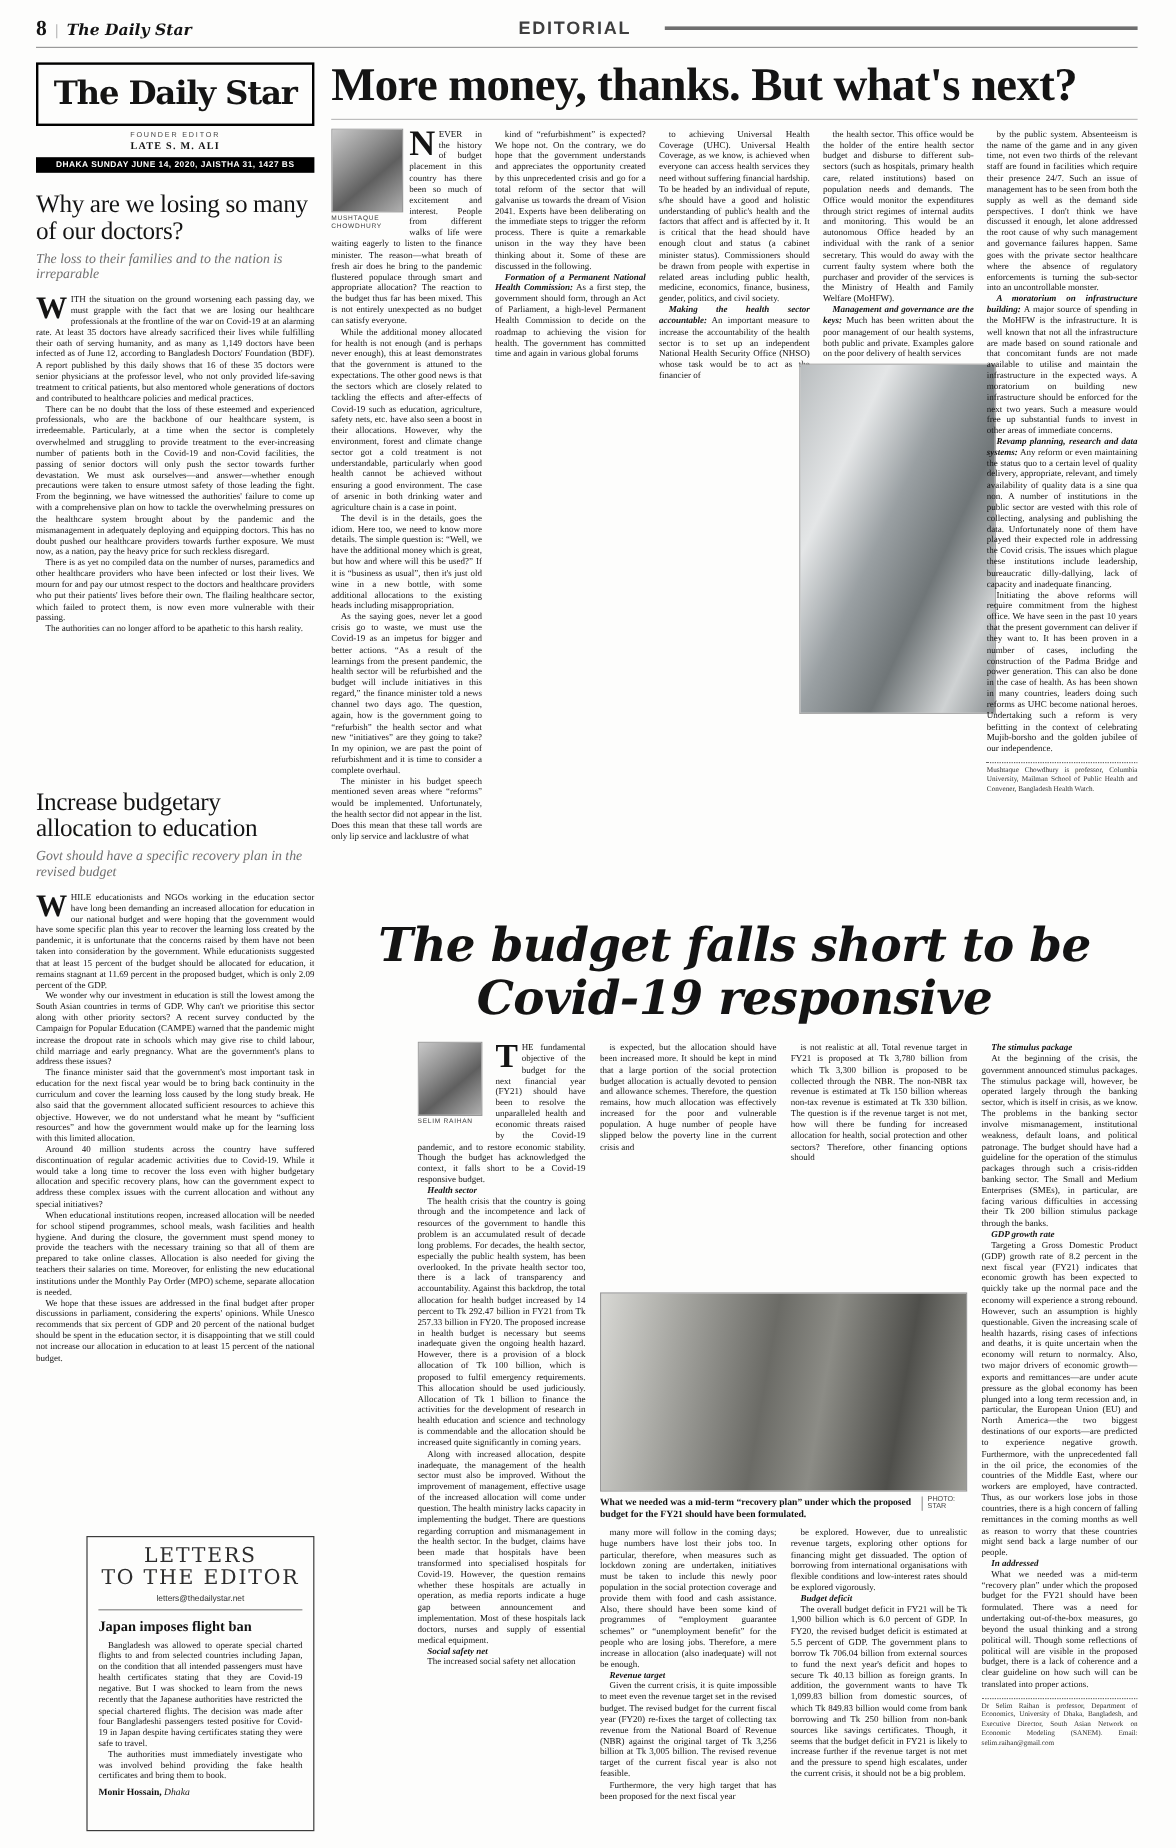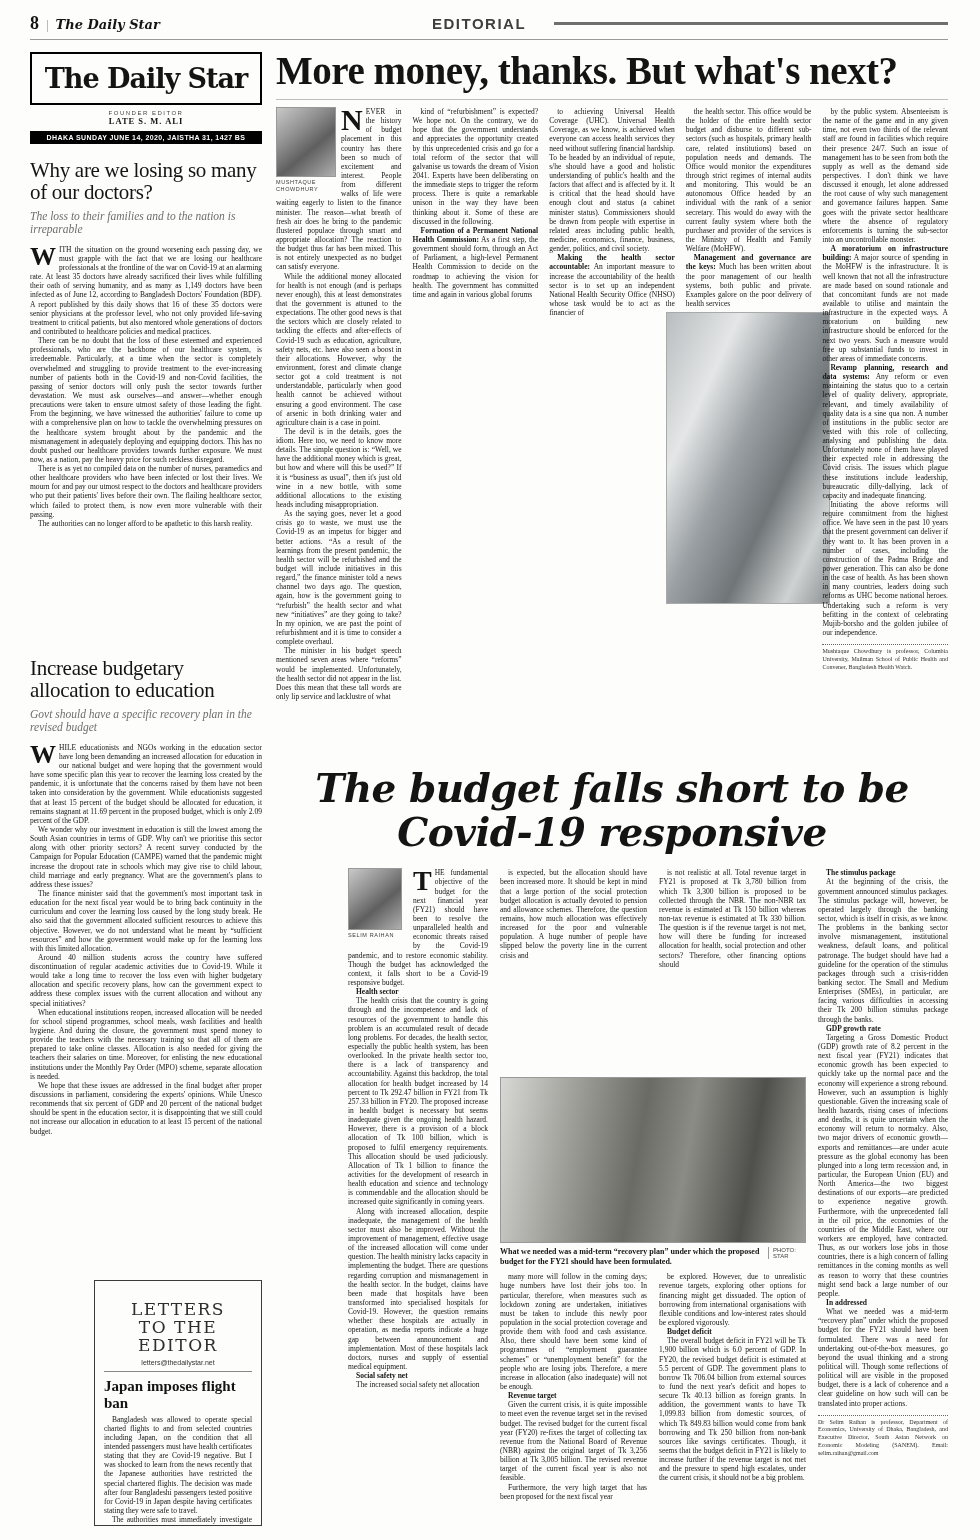"Formation of a Permanent National" .phead { font-style: none -> italic }
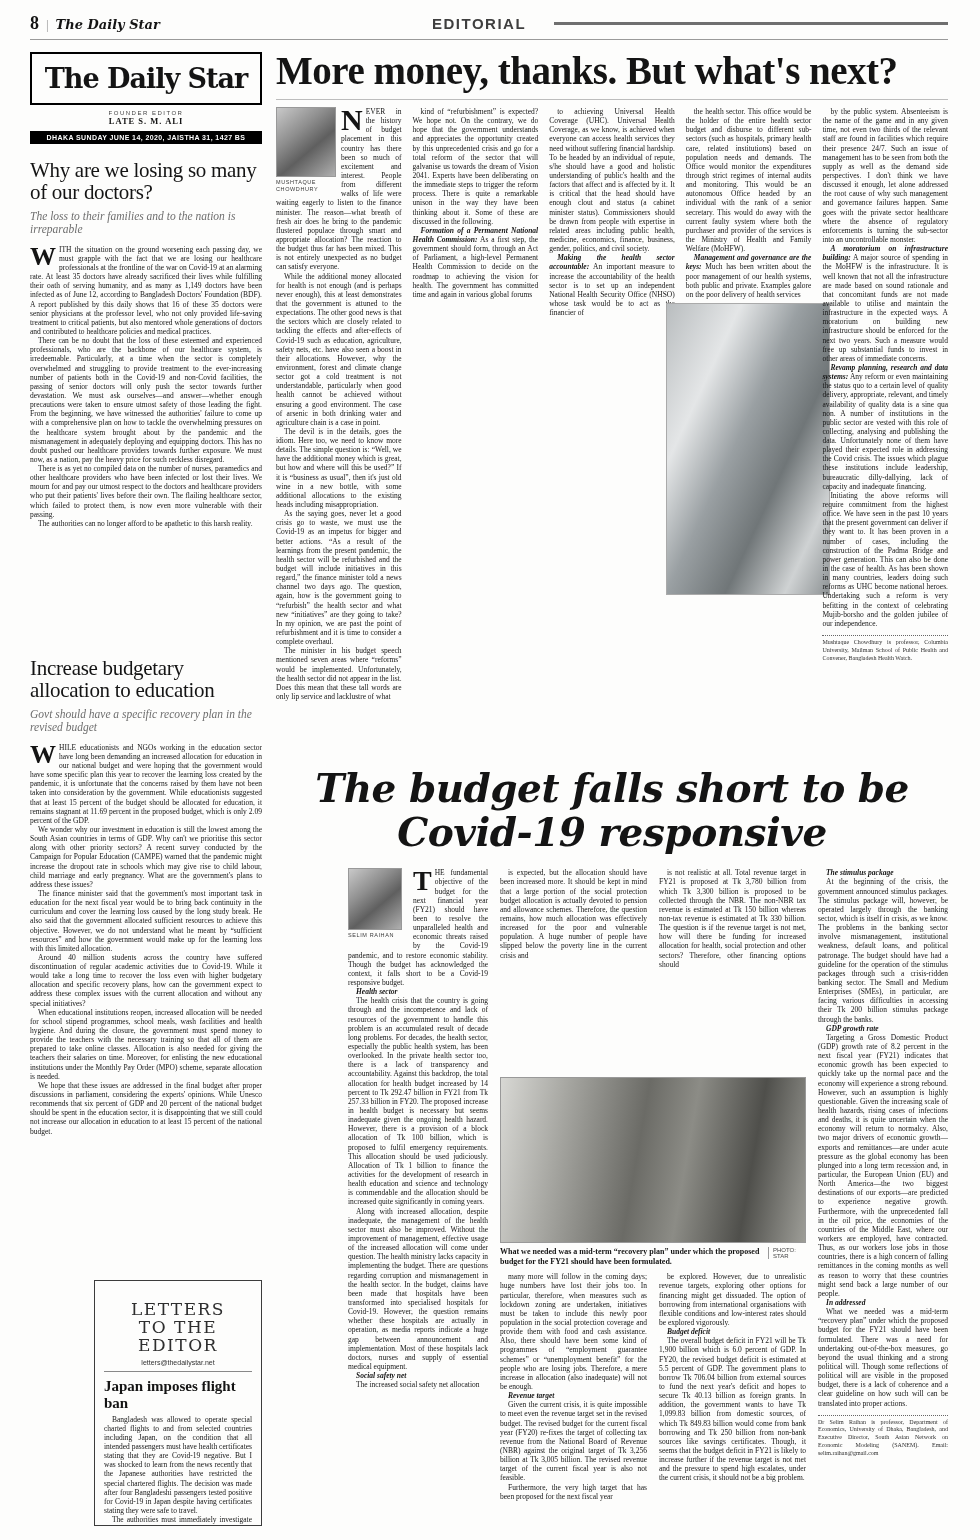"LETTERS" .letters-box { padding: 20px 9px -> 8px 9px; width: 168px -> 190px }
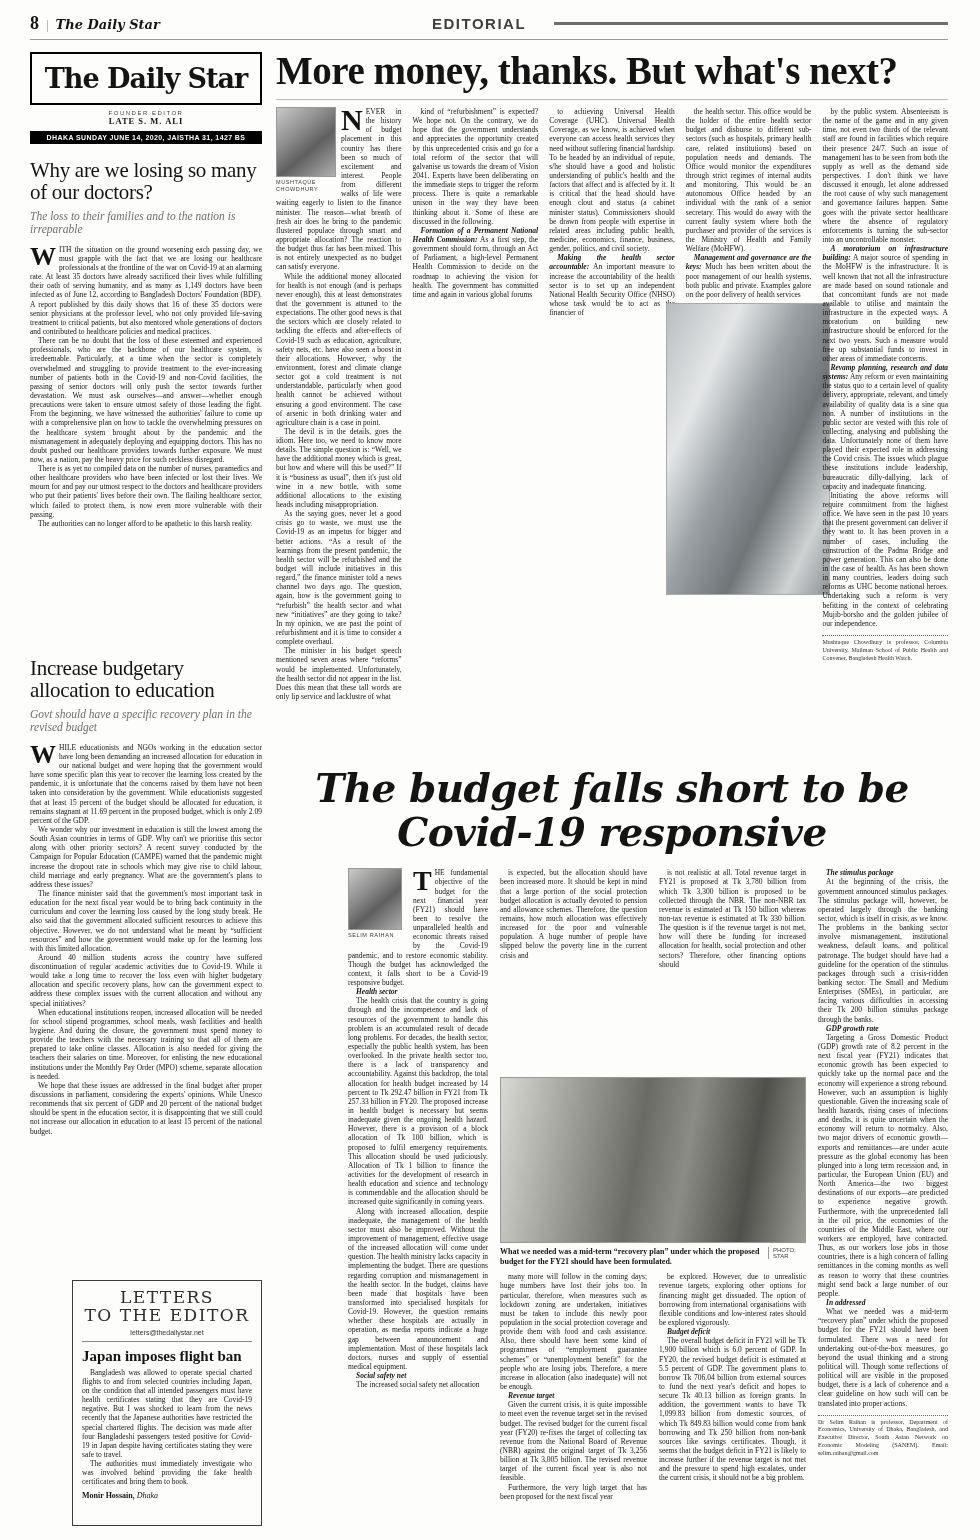"Japan imposes flight ban" .letter-title { font-size: 15px -> 12px }
